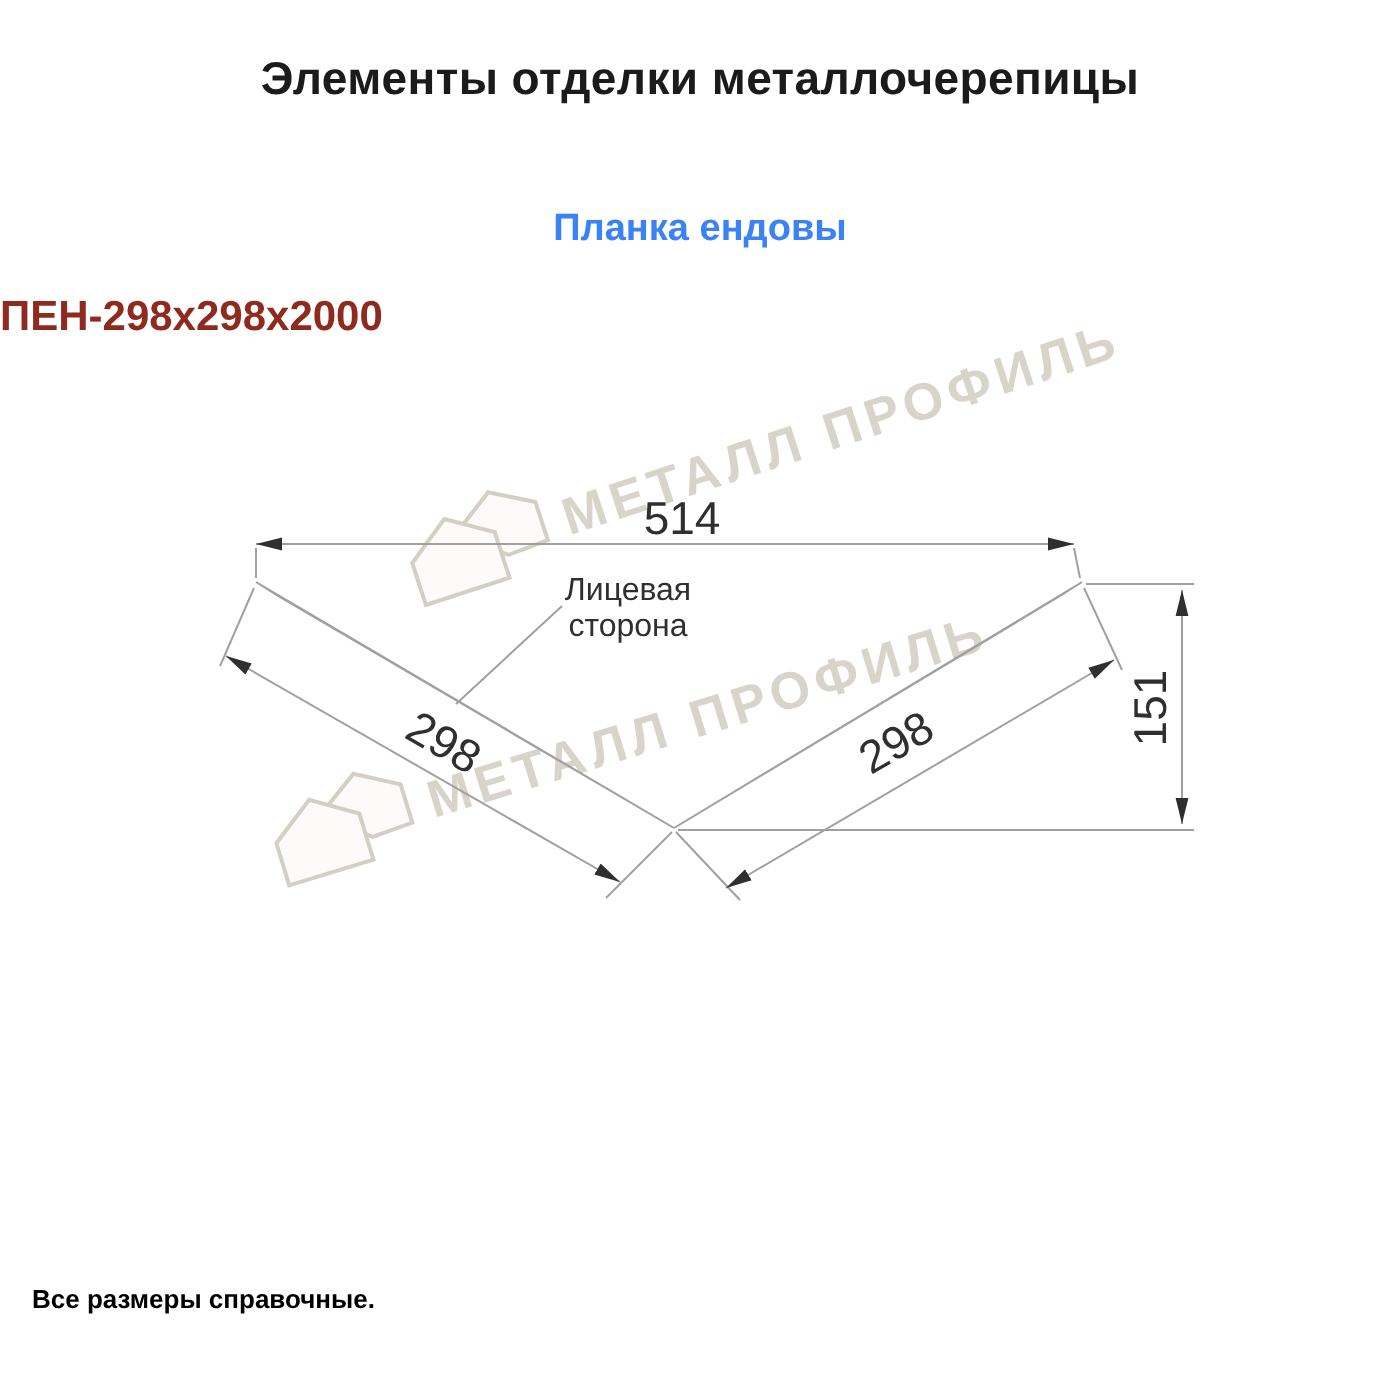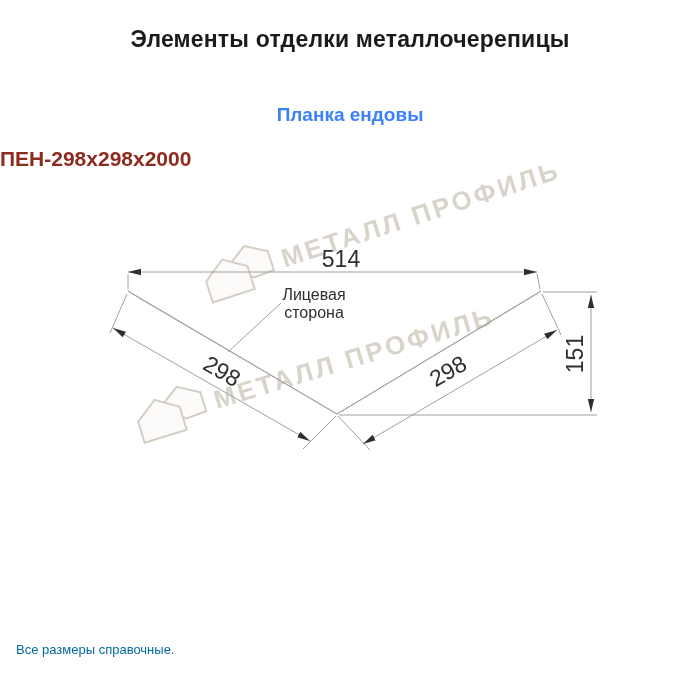"Все размеры справочные." .footer { color: #0369a1 -> #000000; font-weight: none -> bold }
